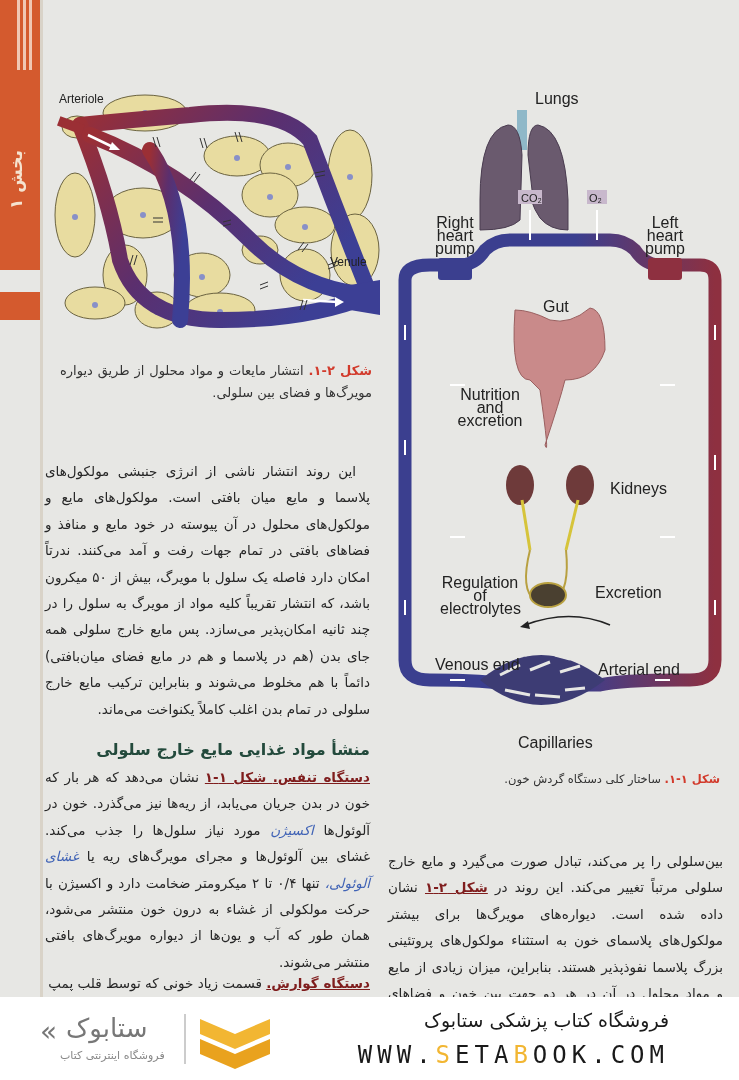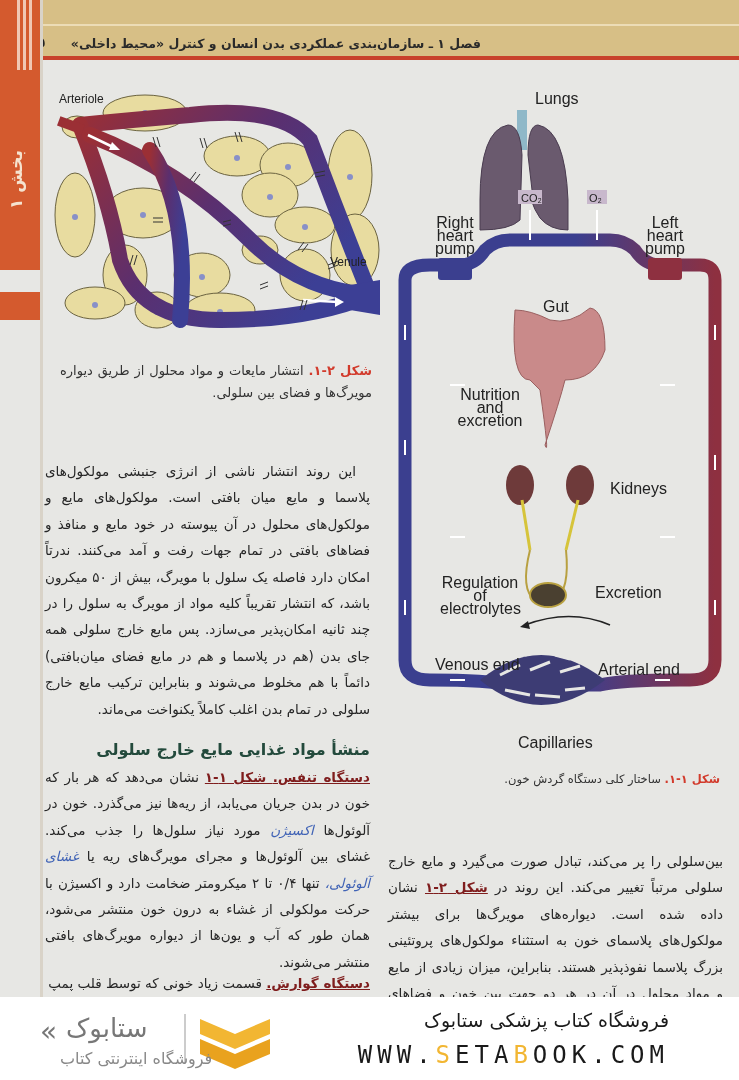"فصل ۱ ـ سازمان‌بندی عملکردی" div.header-band { html: <div> <div></div> <div></div> <span>۵</span> <span>فصل ۱ ـ سازمان‌بندی عملکردی بدن انسان و کنترل «محیط داخلی»</span> </div> -> none }
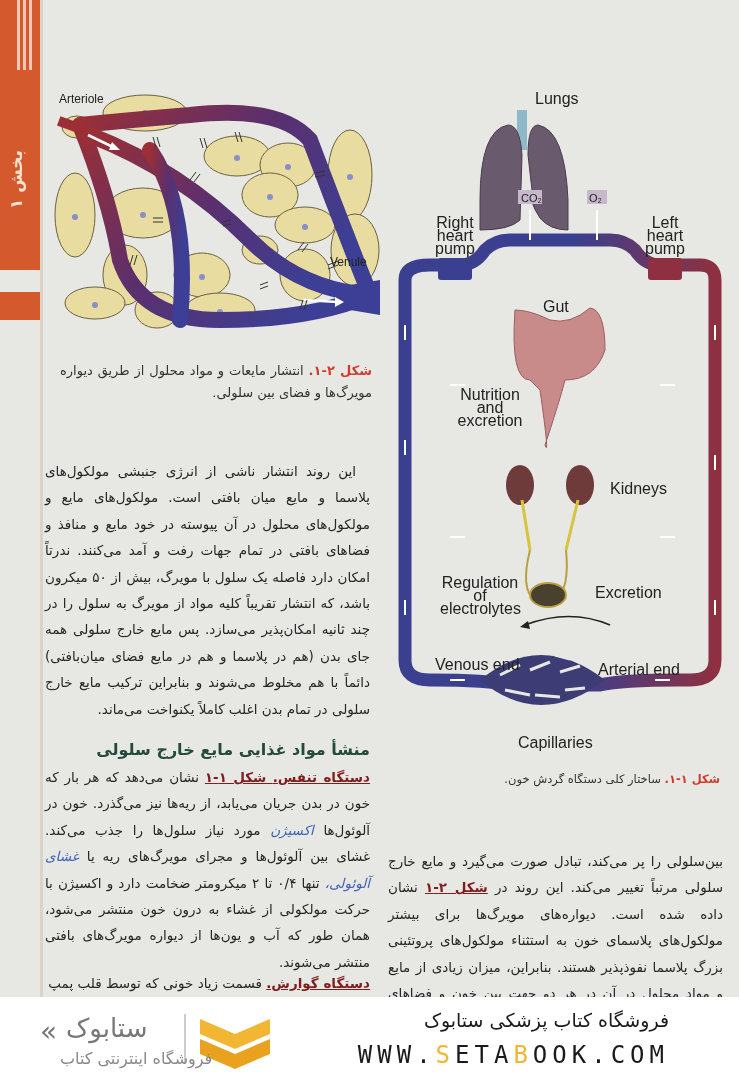"فروشگاه اینترنتی کتاب" span { font-size: 16px -> 11px }
